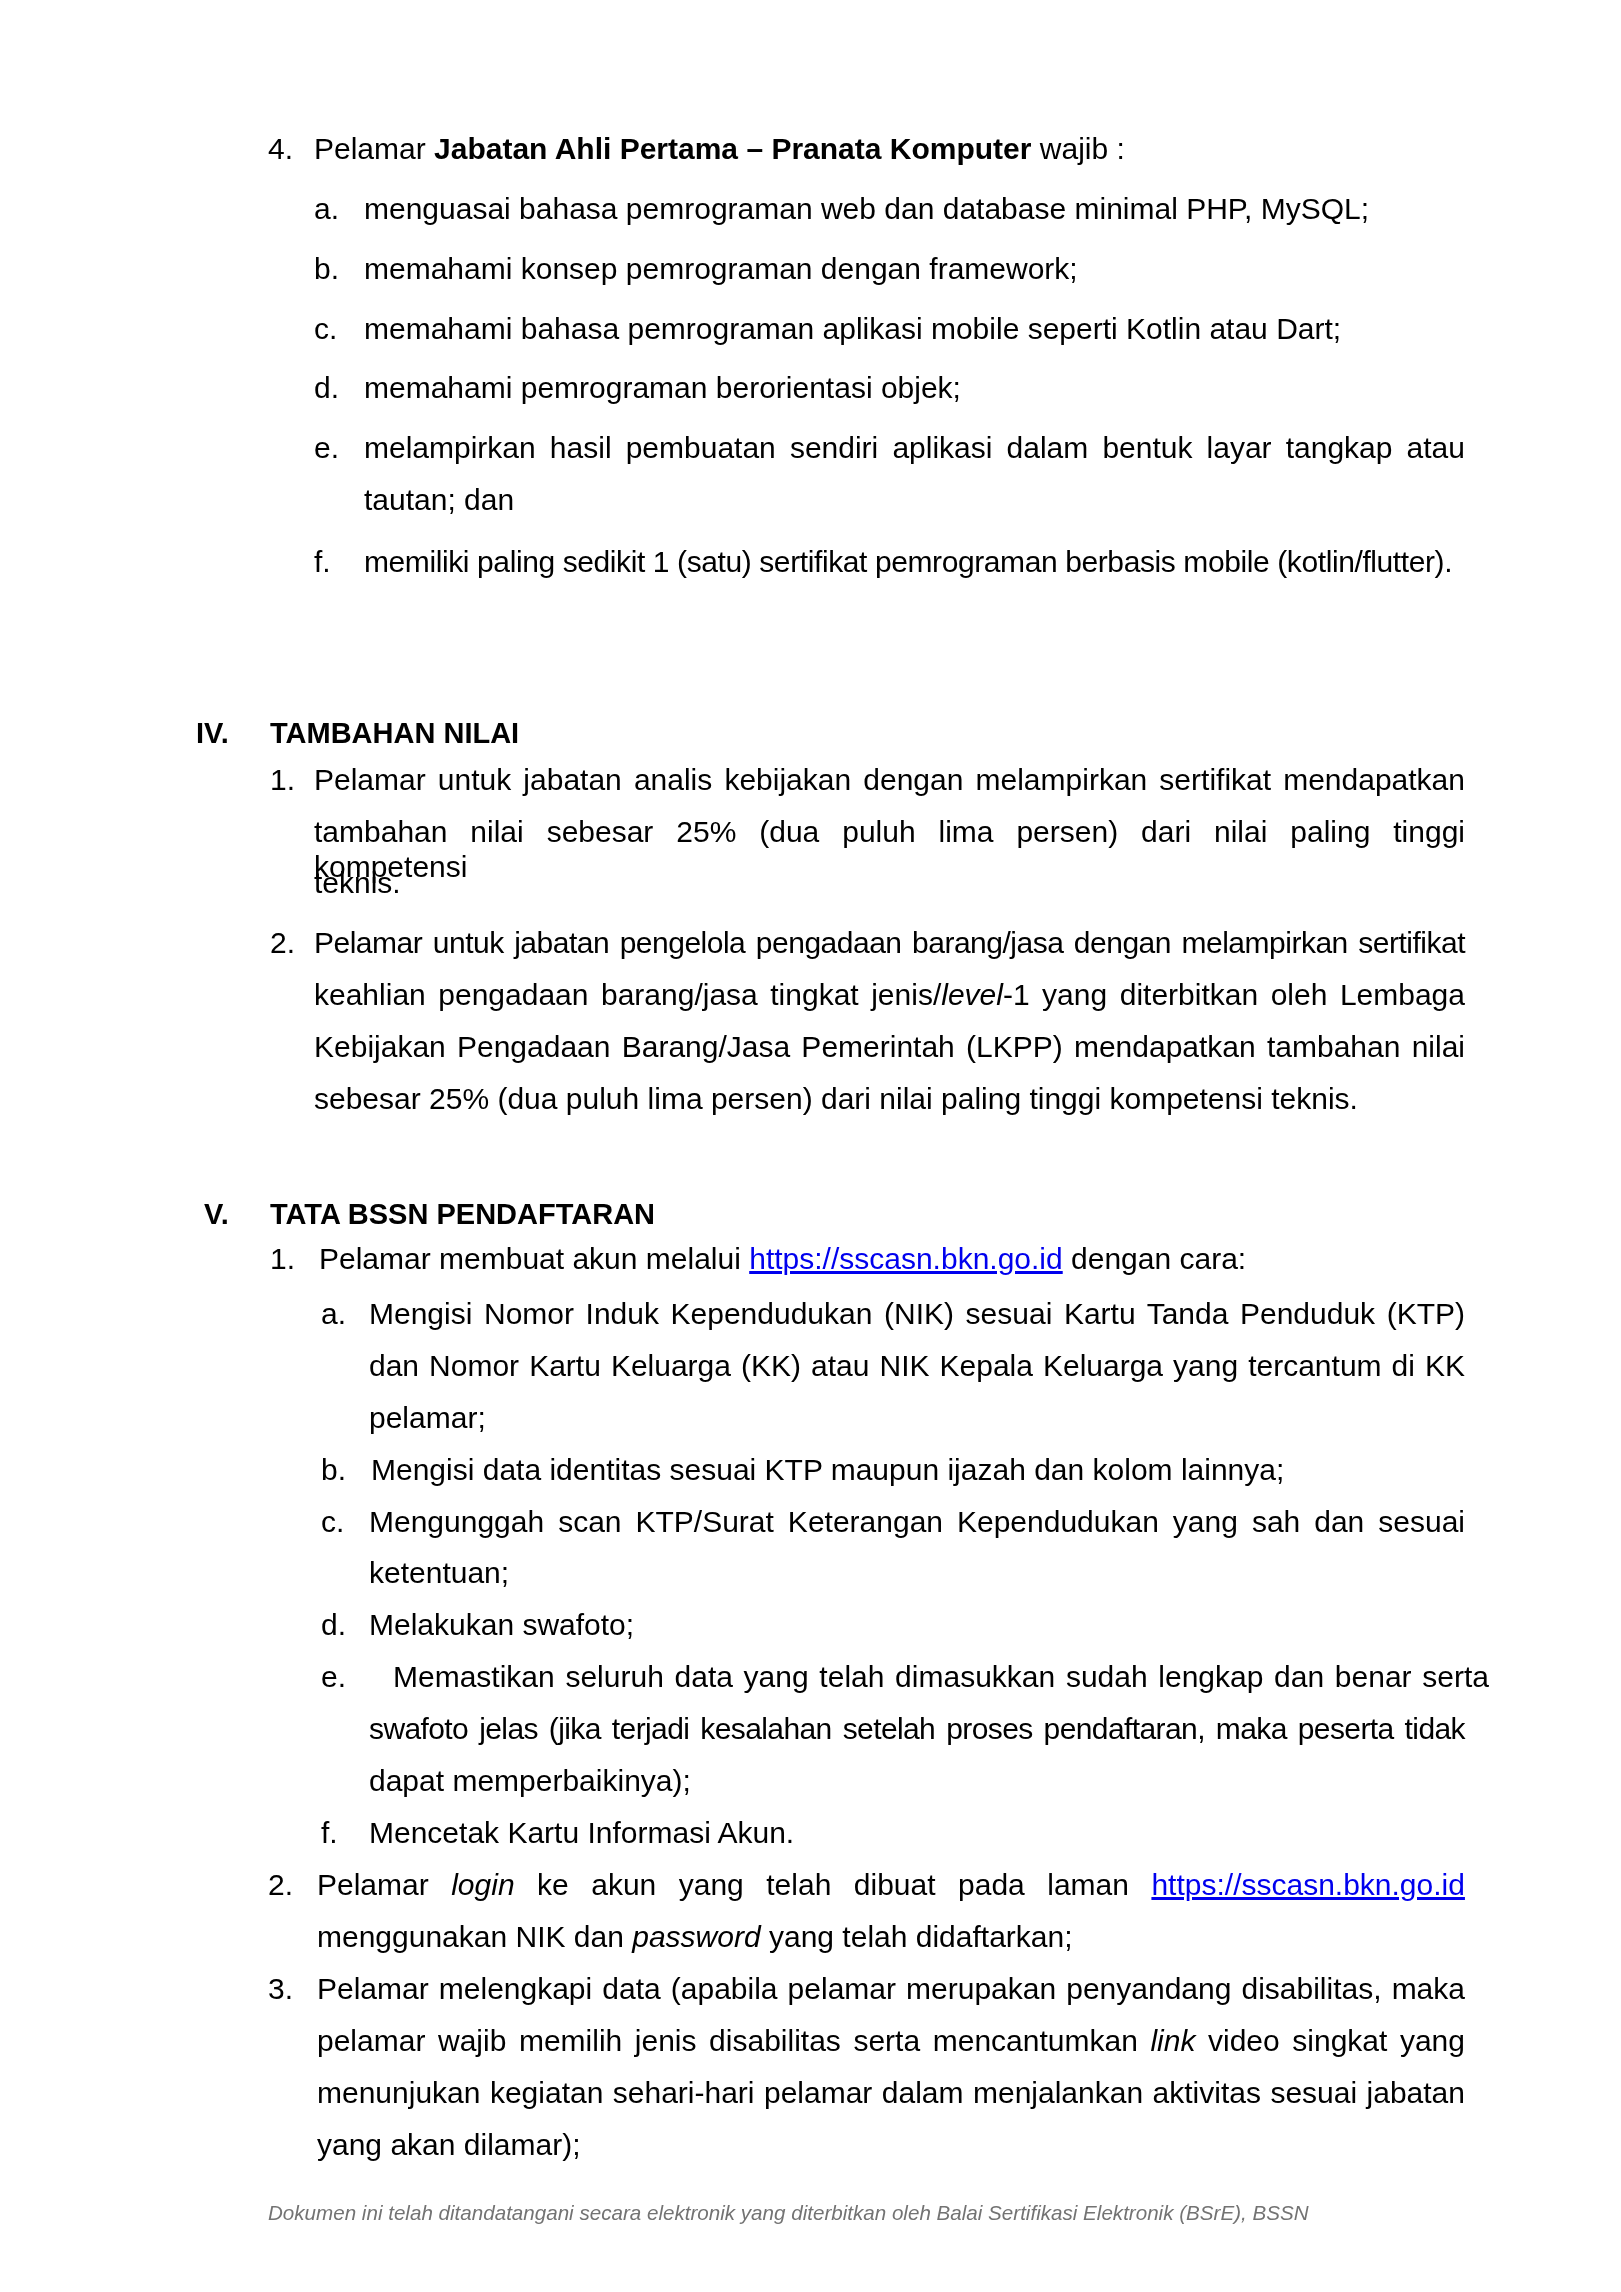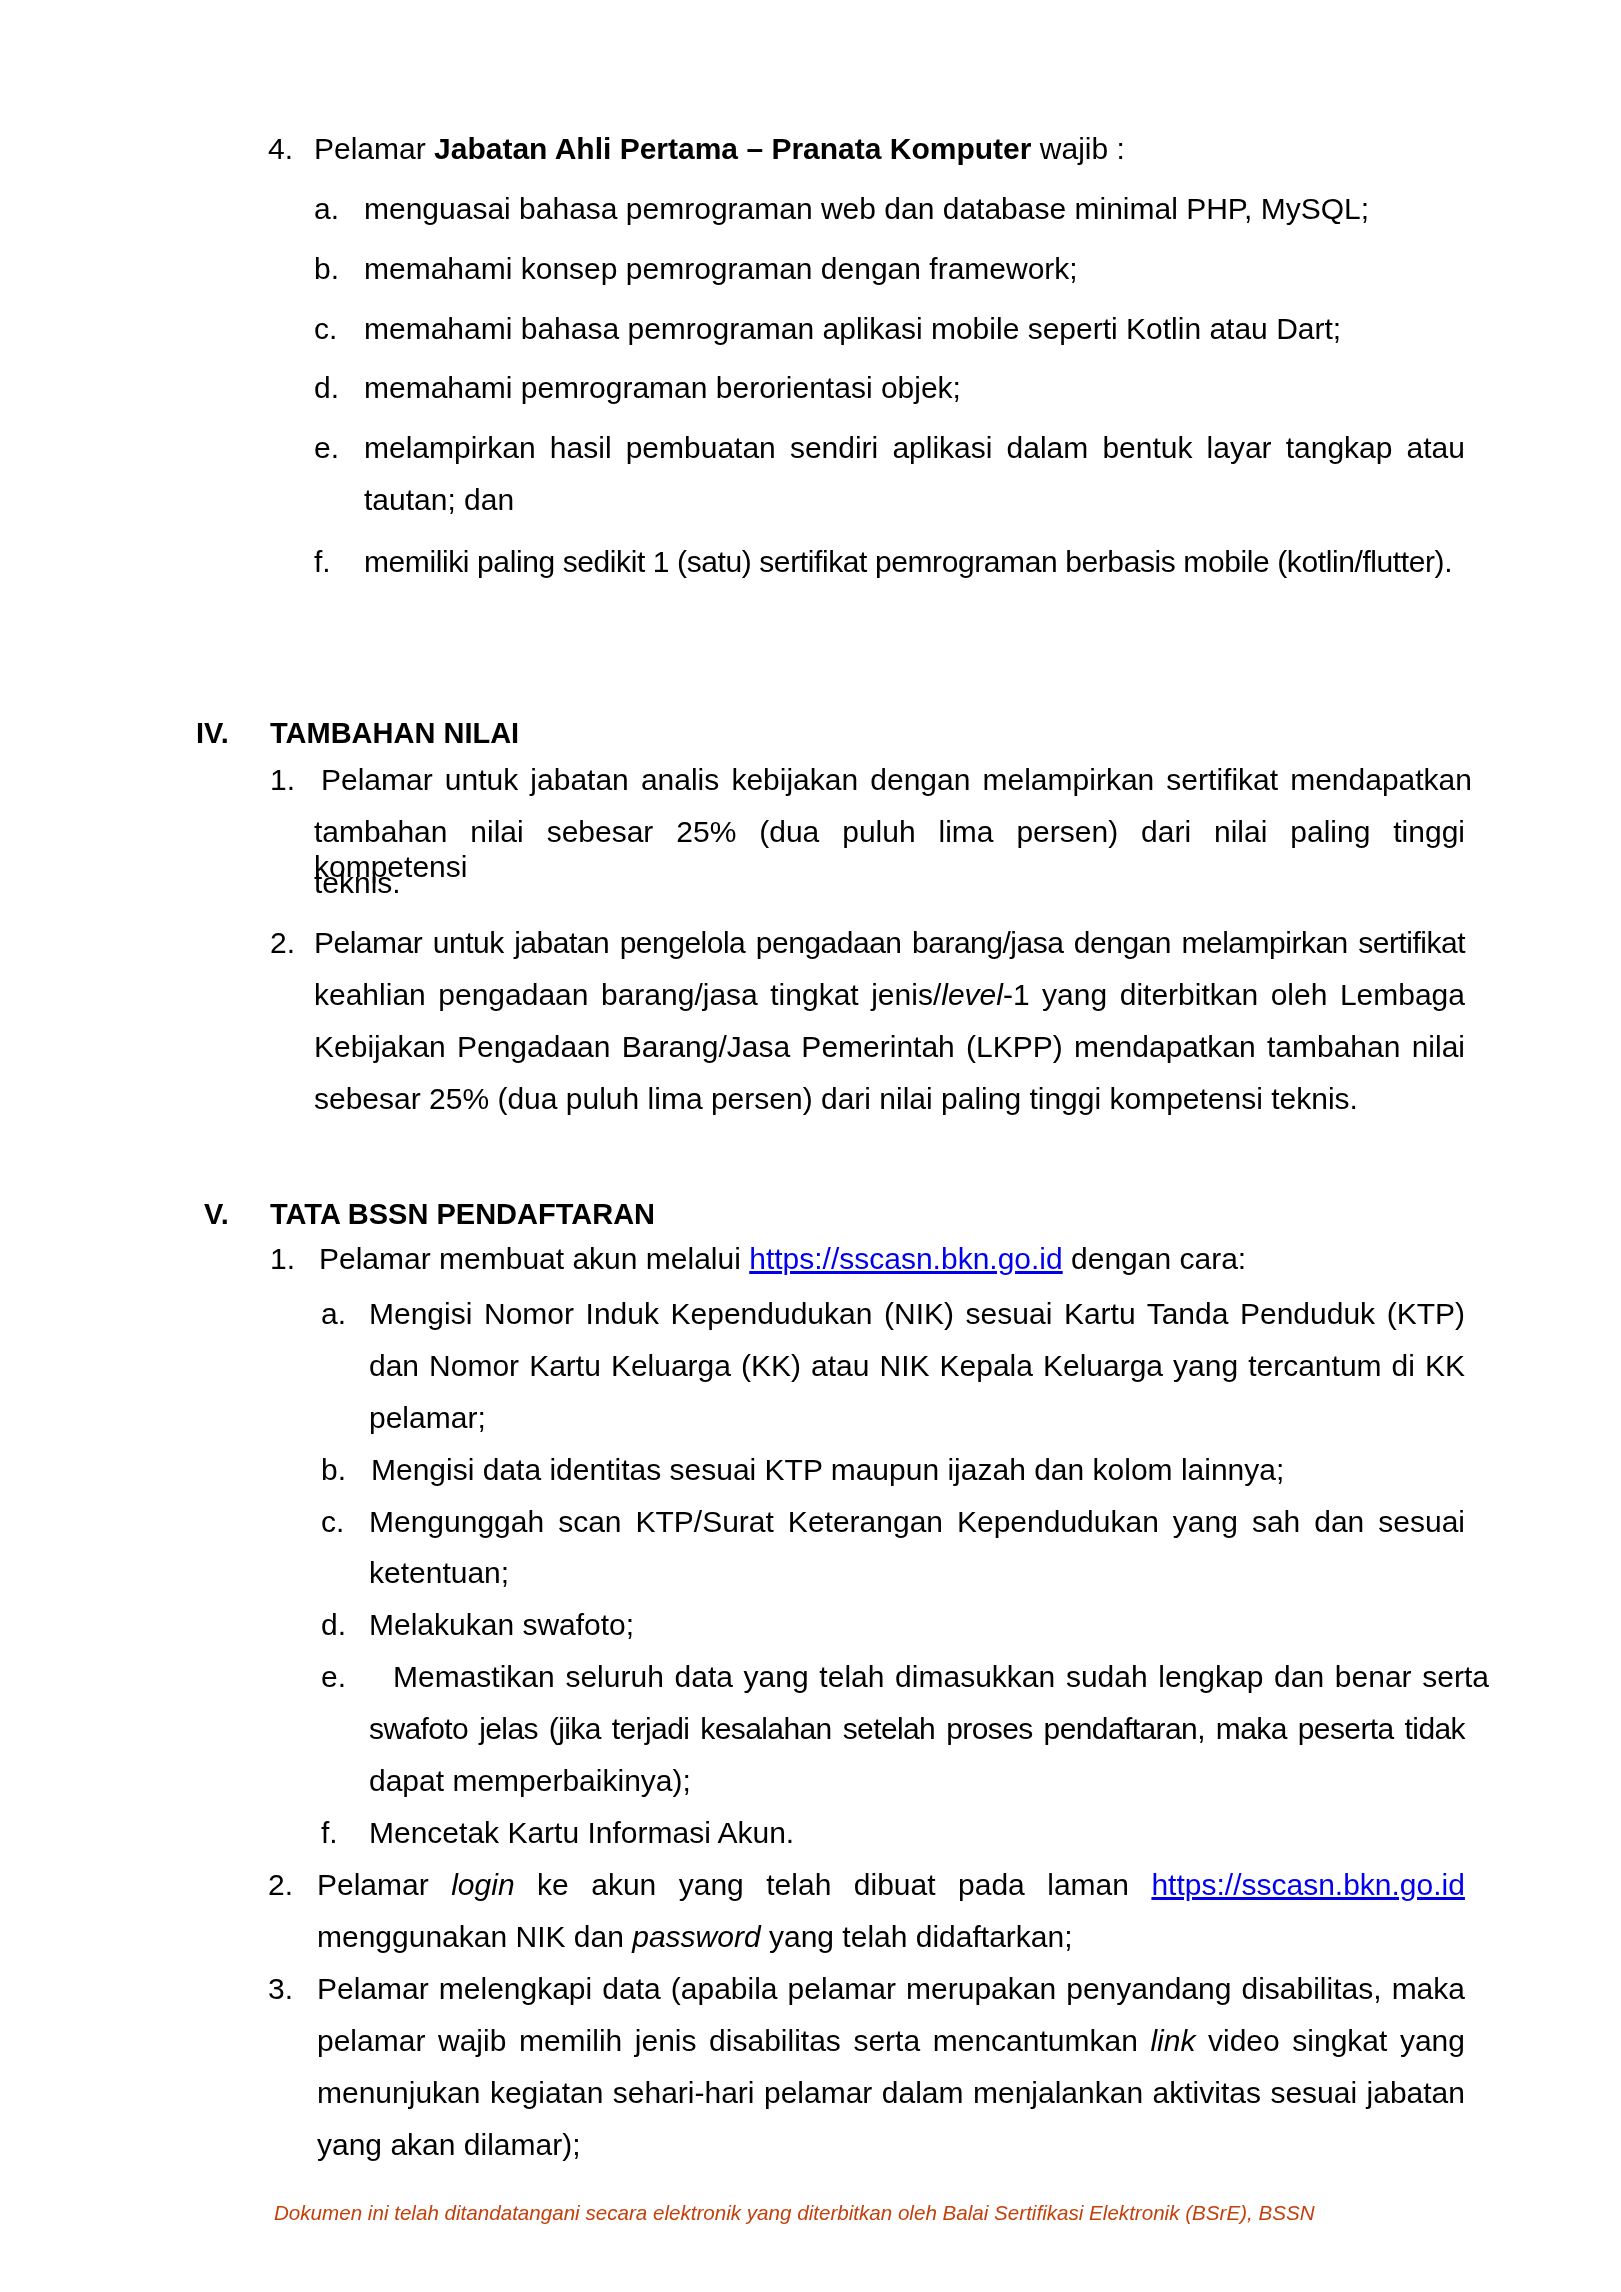"Pelamar untuk jabatan analis kebijakan" span.ln { margin-left: 7px -> none }
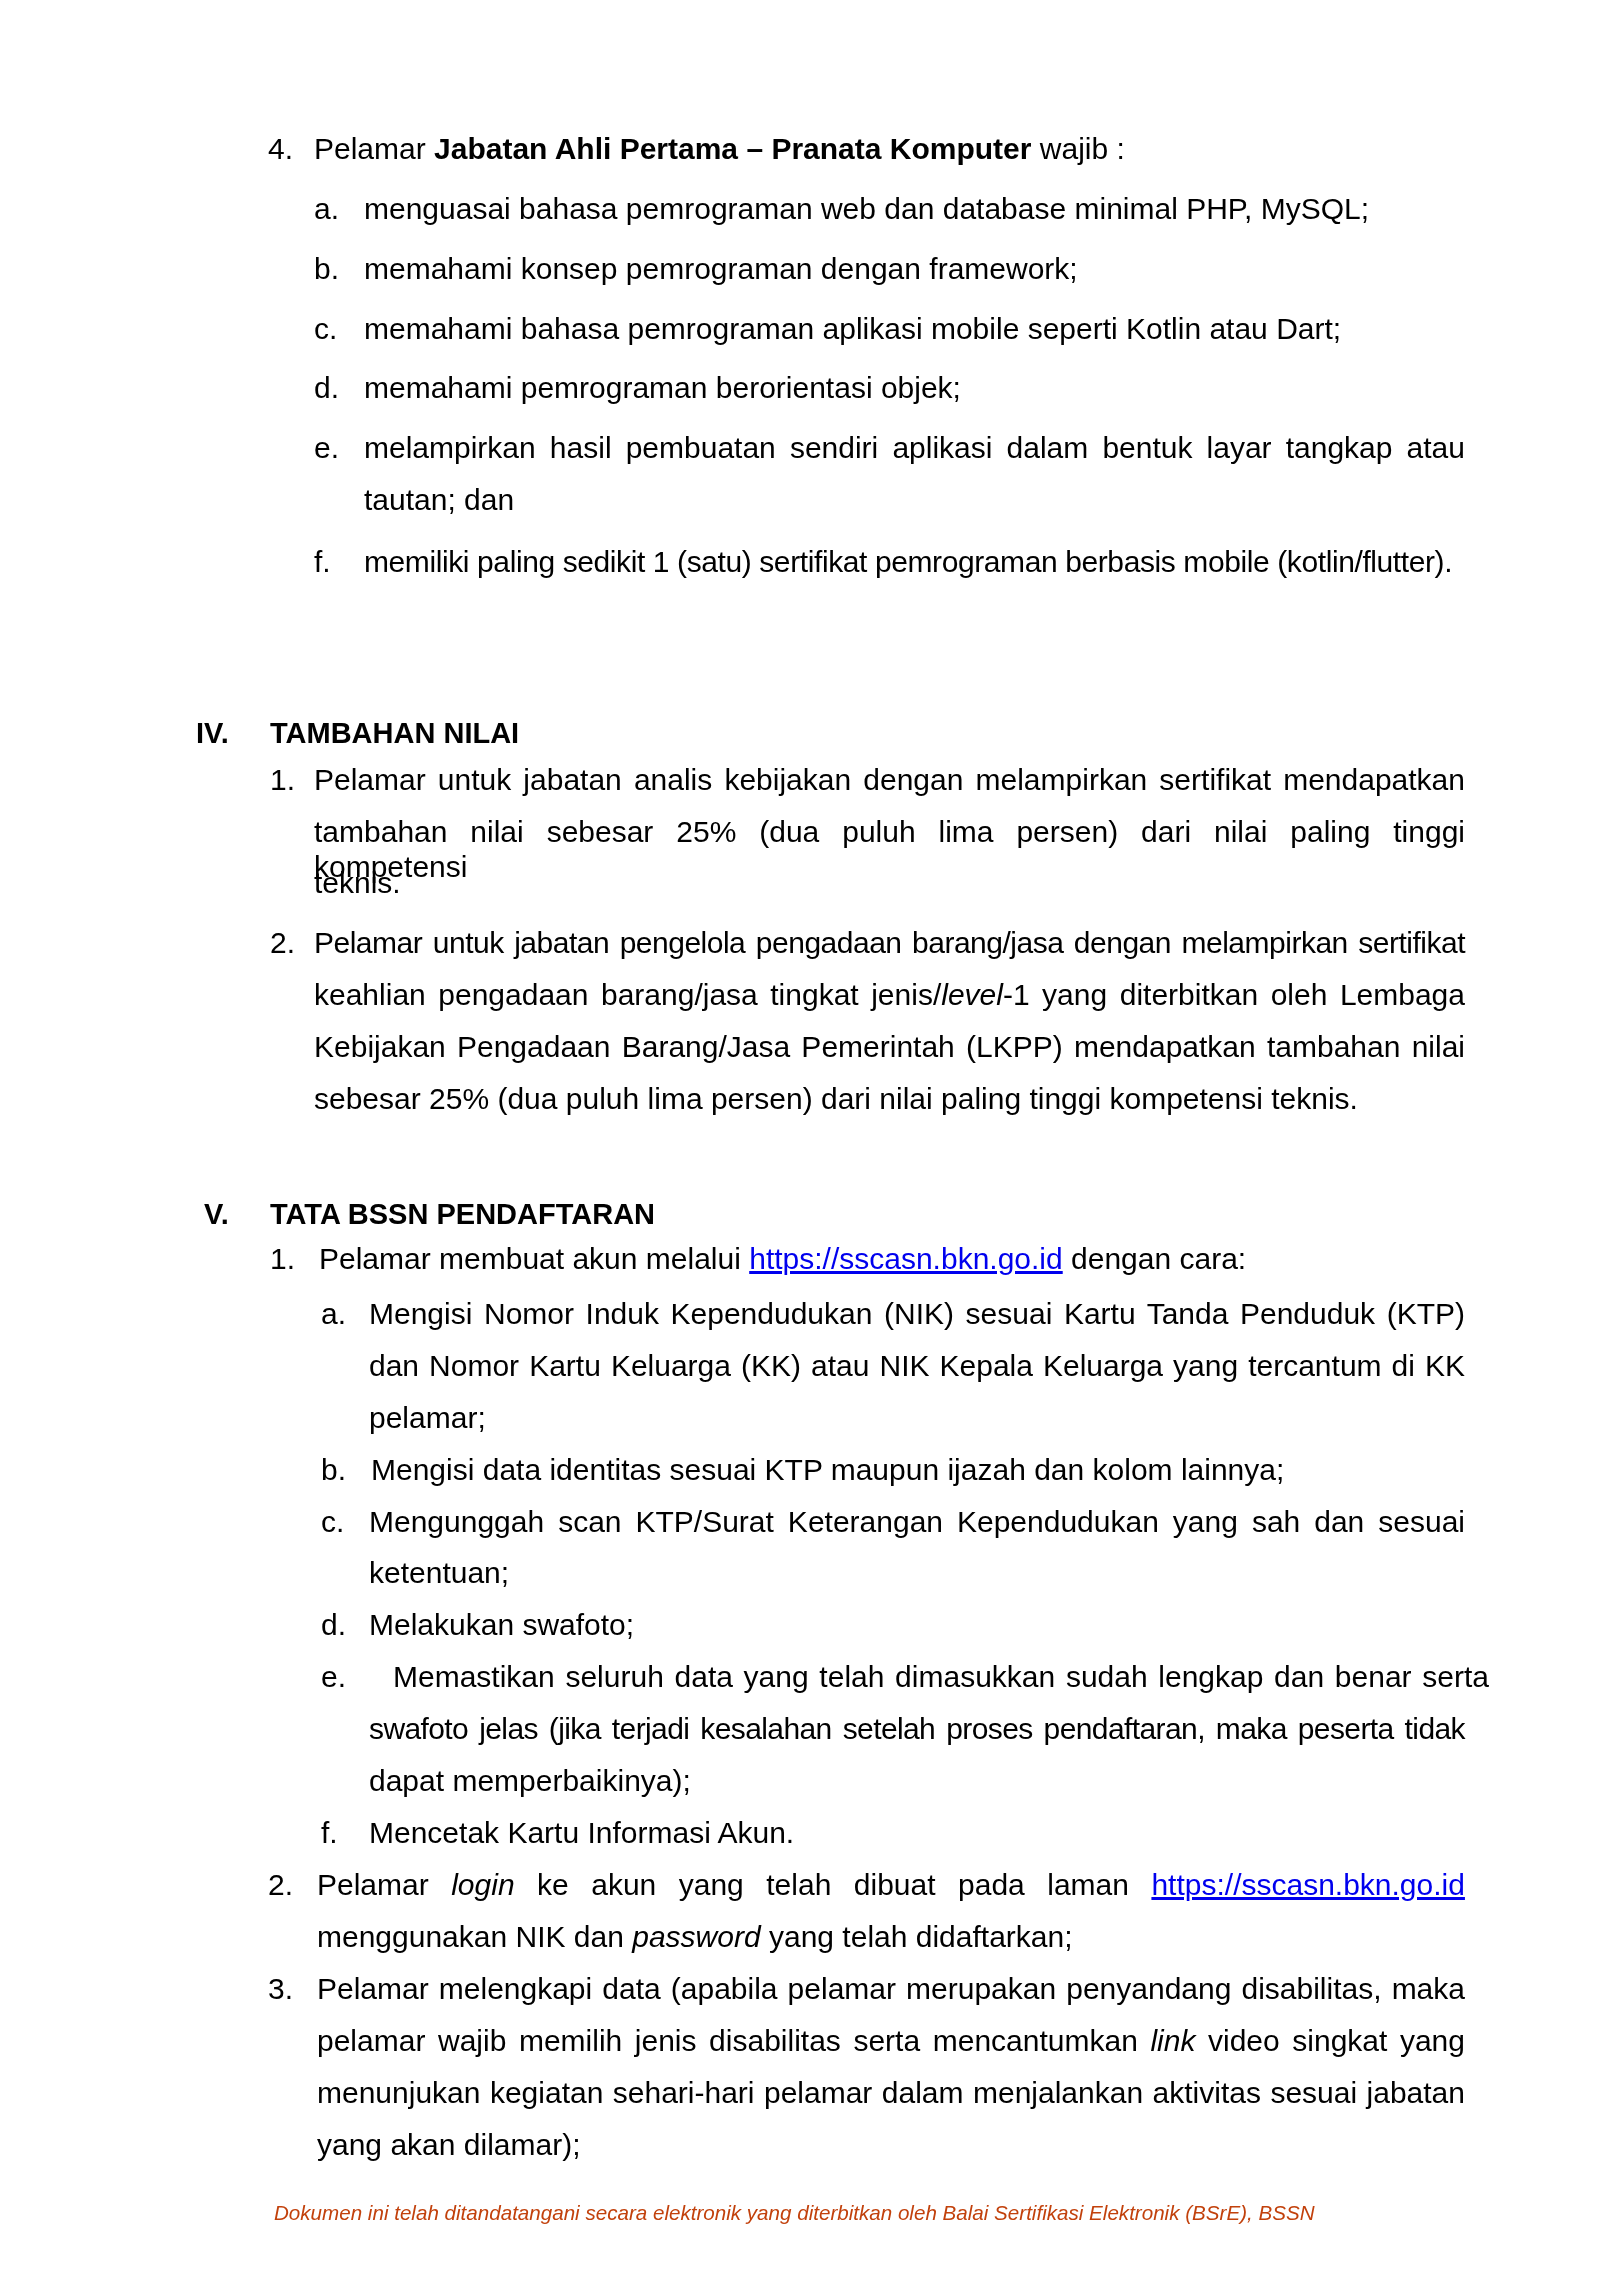"Dokumen ini telah ditandatangani secara" .footer { color: #c2410c -> #737373; left: 274px -> 268px }
